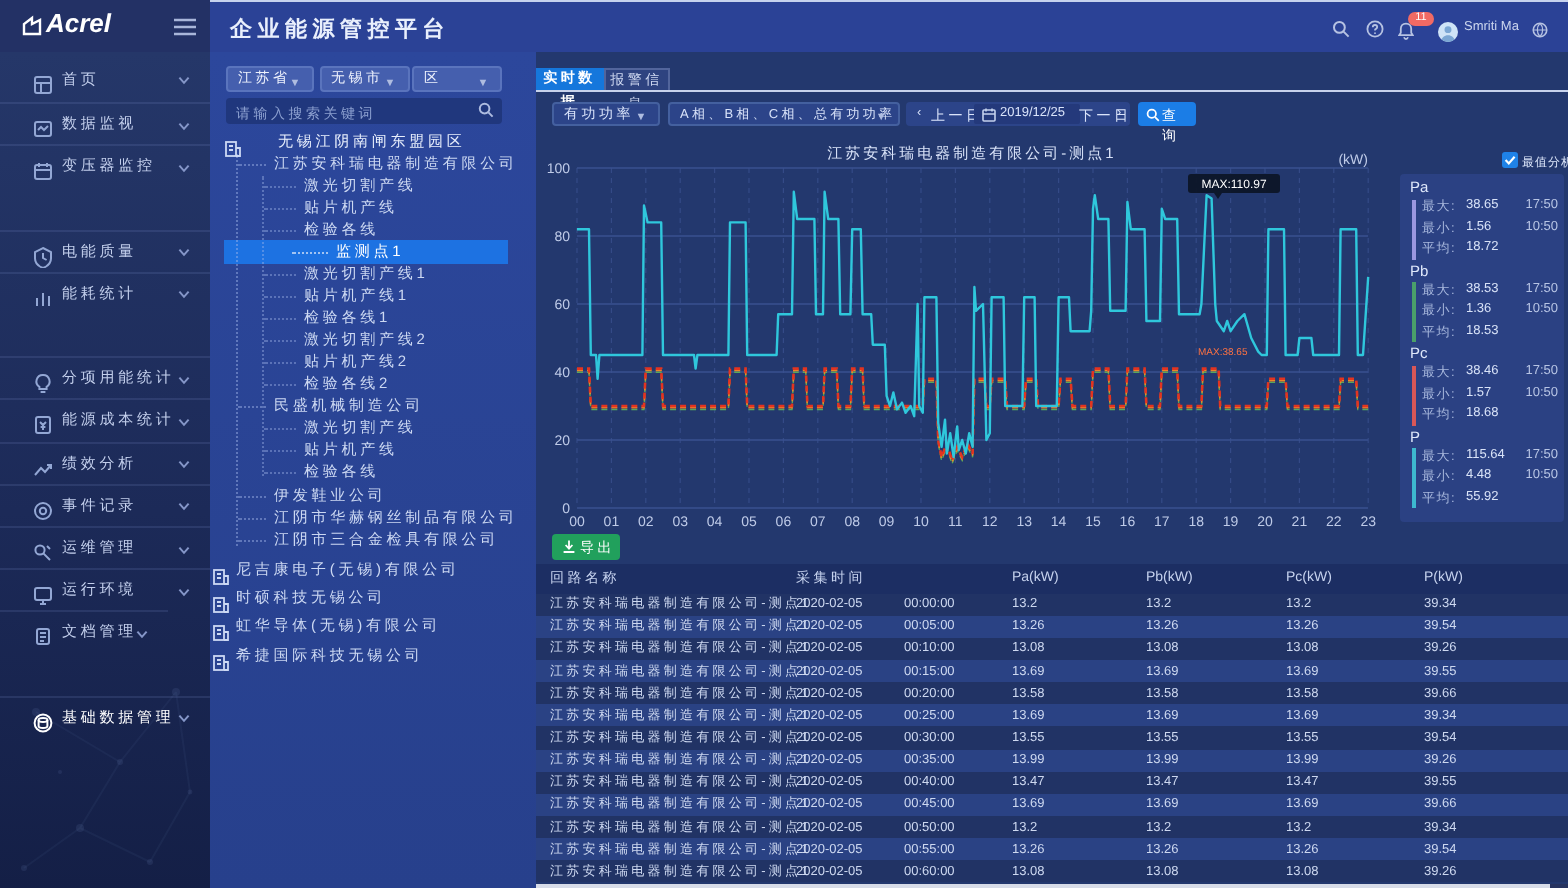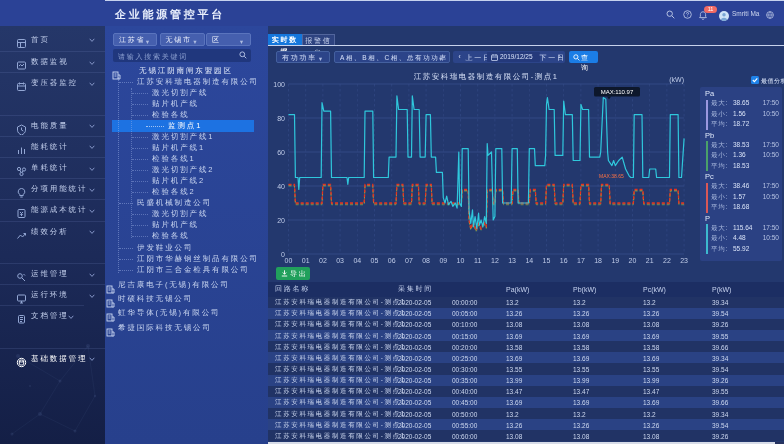"Acrel" div { html: none -> <div> <svg> <path></path> </svg> <span>Acrel</span> <svg> <path></path> </svg> </div> }
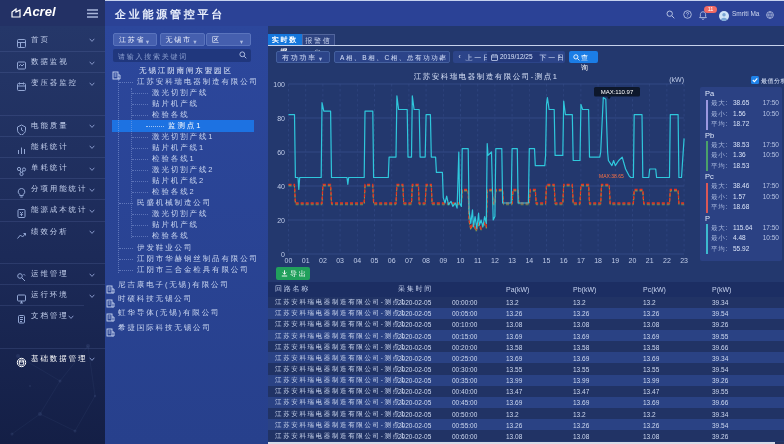"单耗统计" div { html: <div> <span><svg> <circle></circle> <circle></circle> <circle></circle> <path></path> </svg></span> <span>单耗统计</span> <svg> <path></path> </svg> </div> -> none }
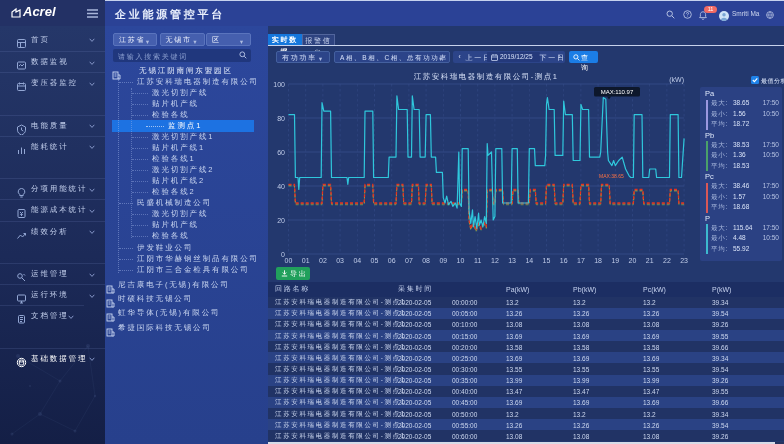"事件记录" div { html: none -> <div> <span><svg> <circle></circle> <circle></circle> </svg></span> <span>事件记录</span> <svg> <path></path> </svg> </div> }
